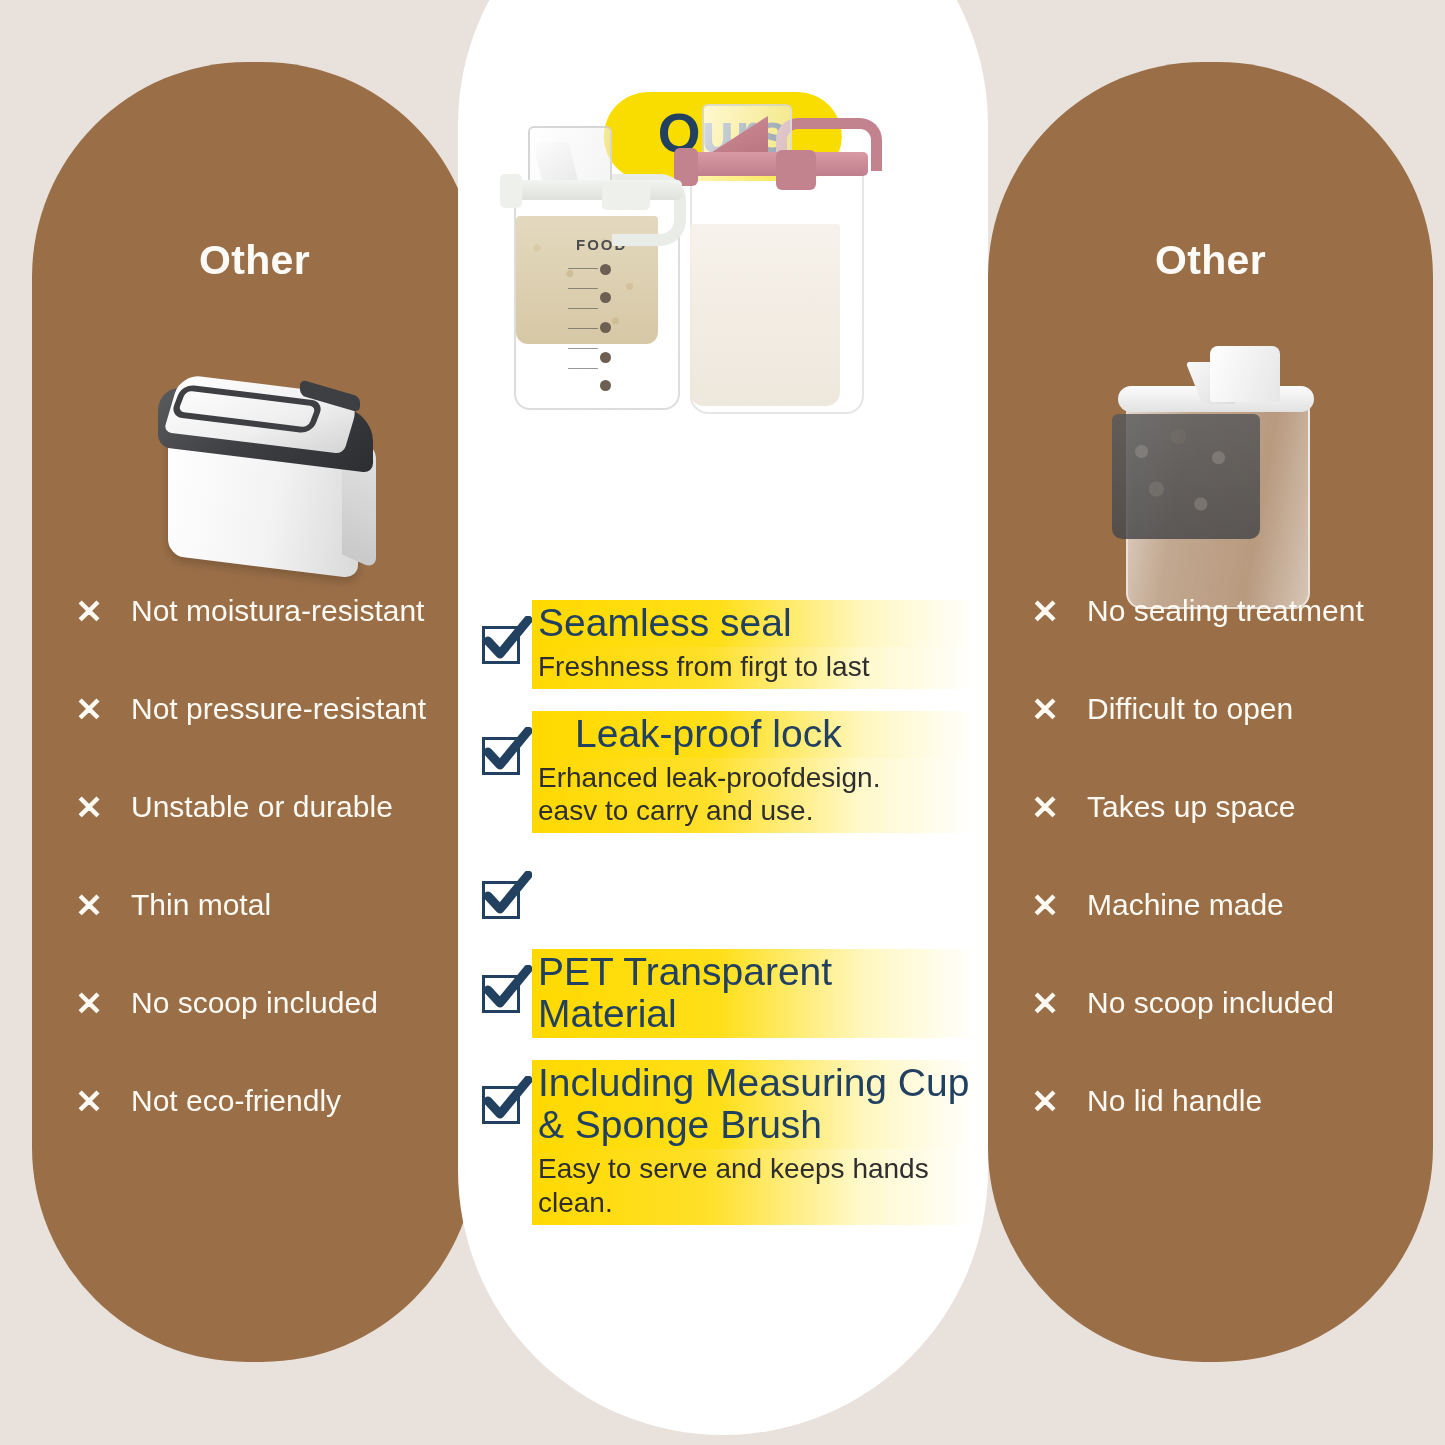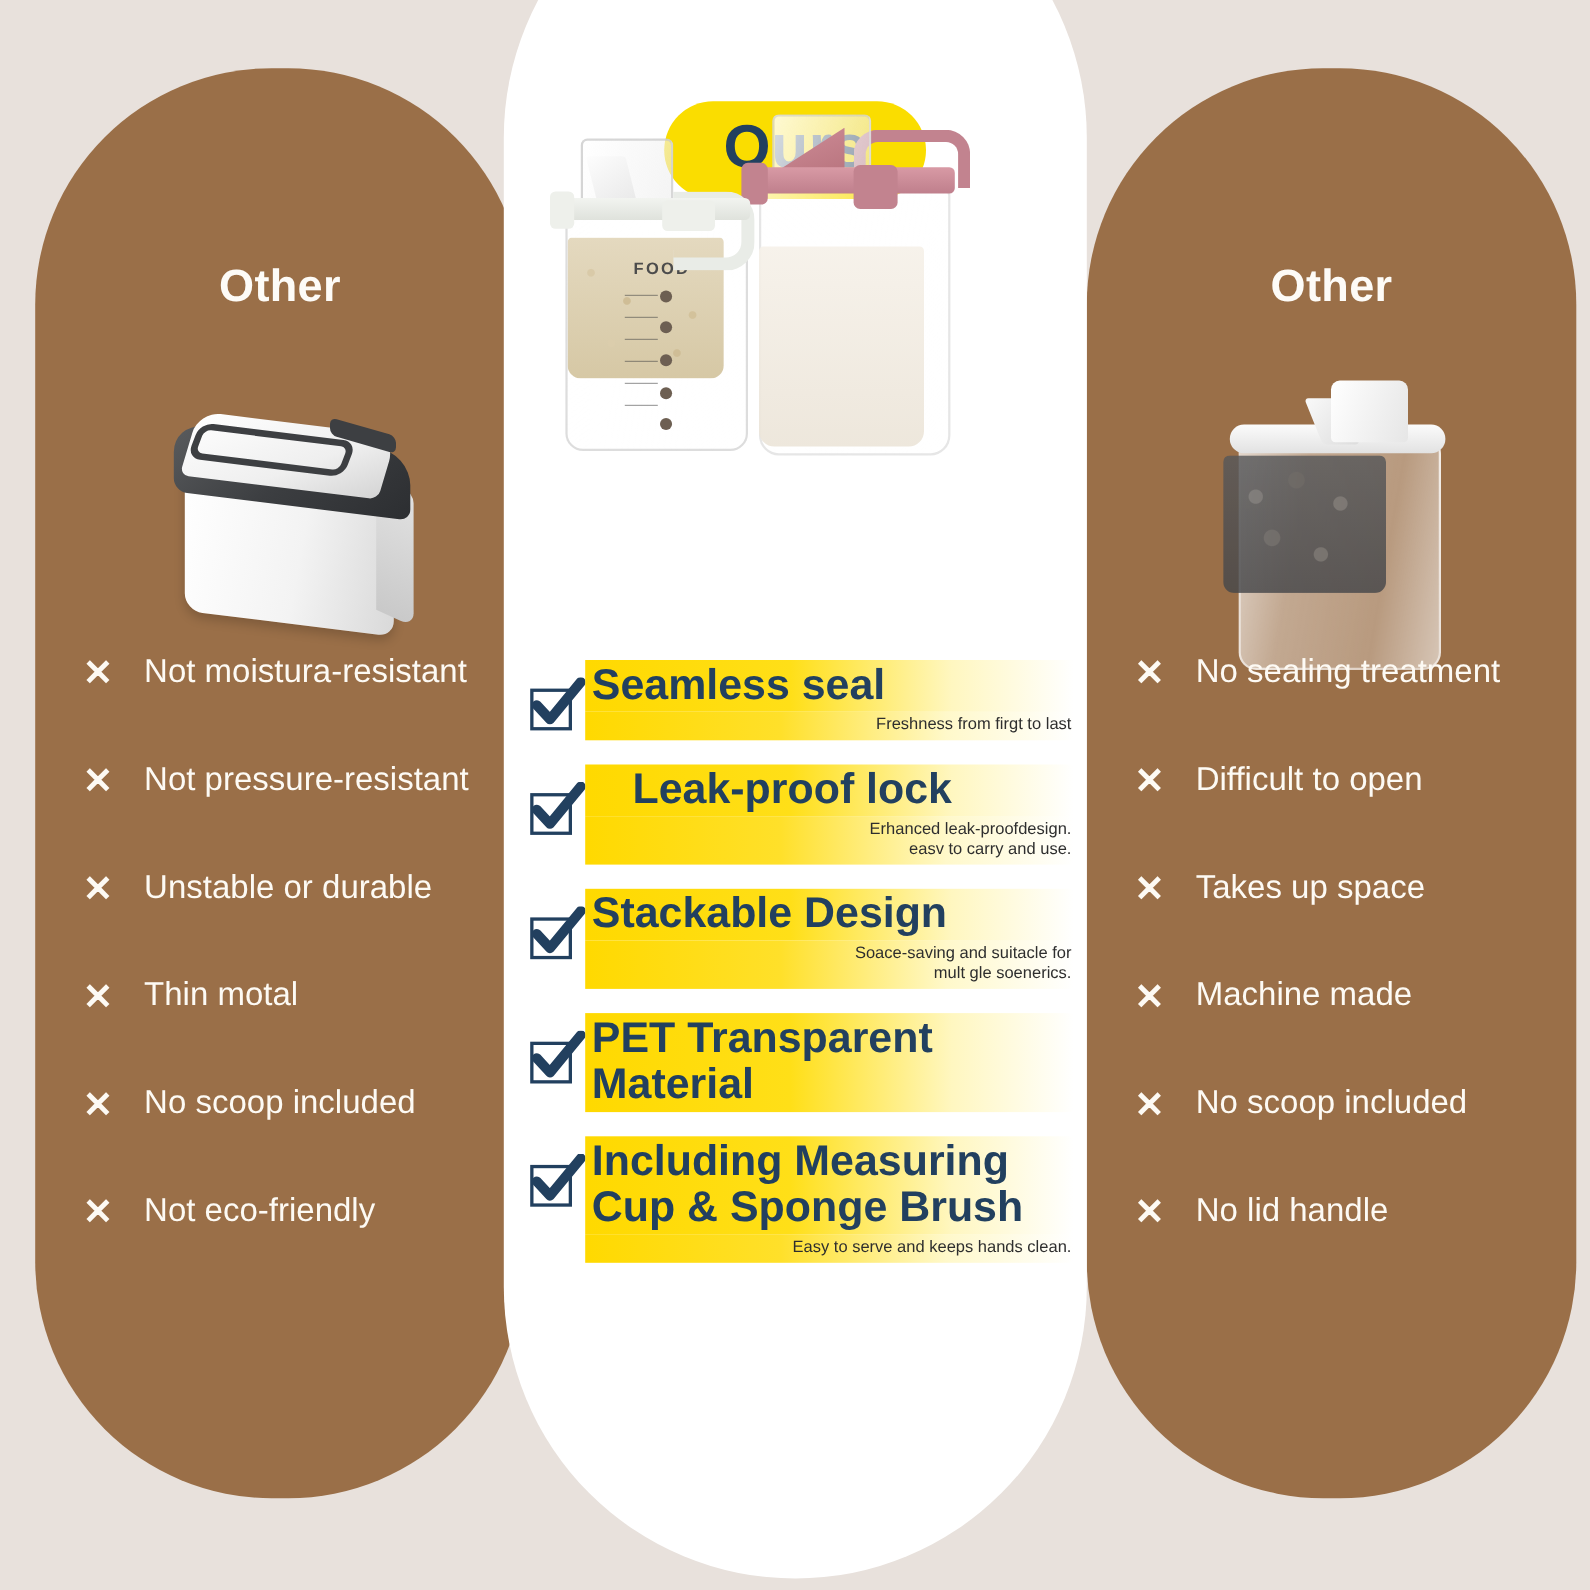"Seamless seal" .feature-title { font-weight: bold -> normal }
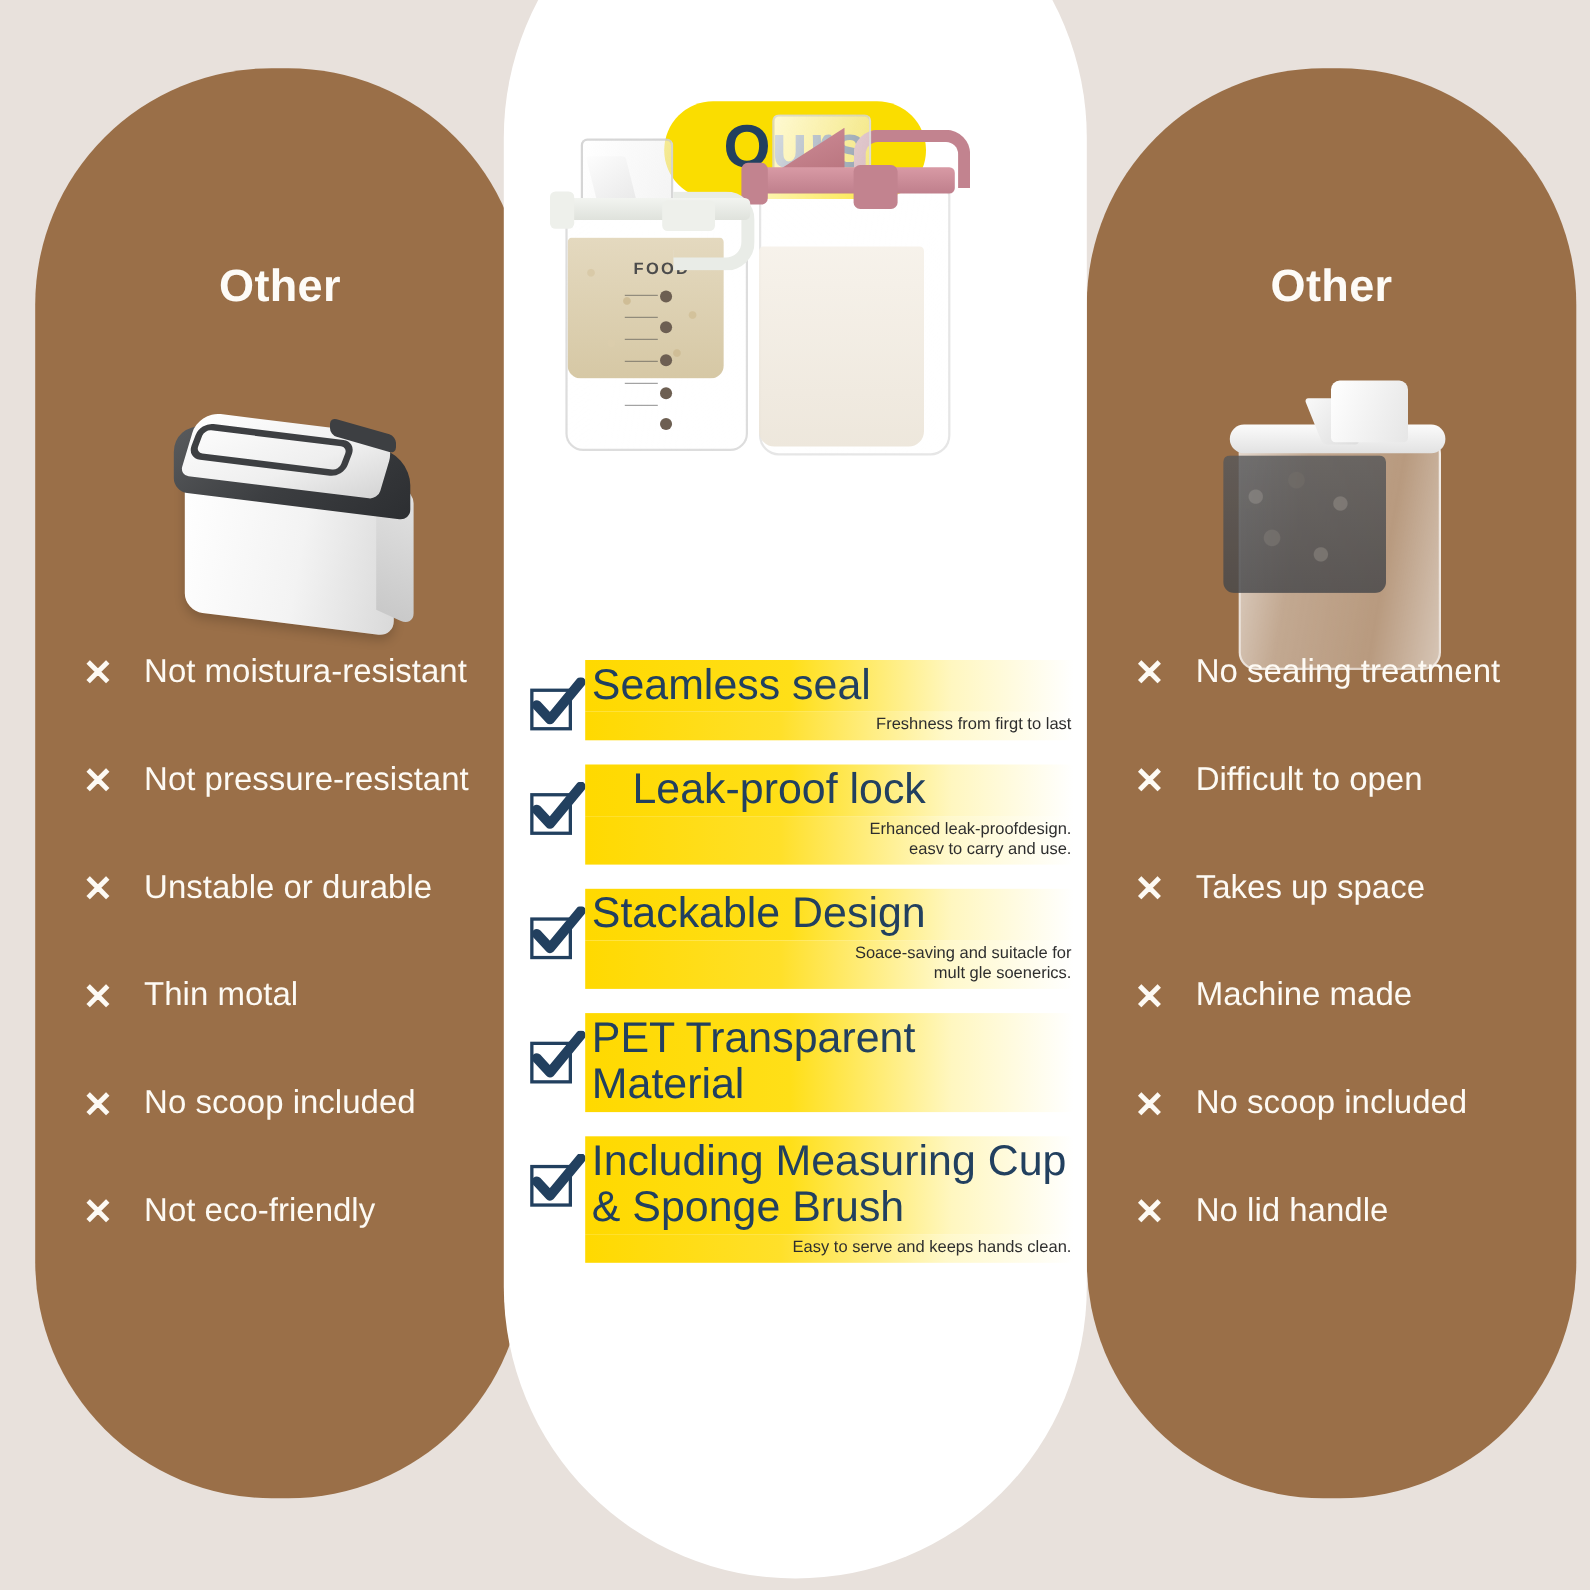"Freshness from firgt to last" .feature-desc { font-size: 15px -> 28px; text-align: right -> none }
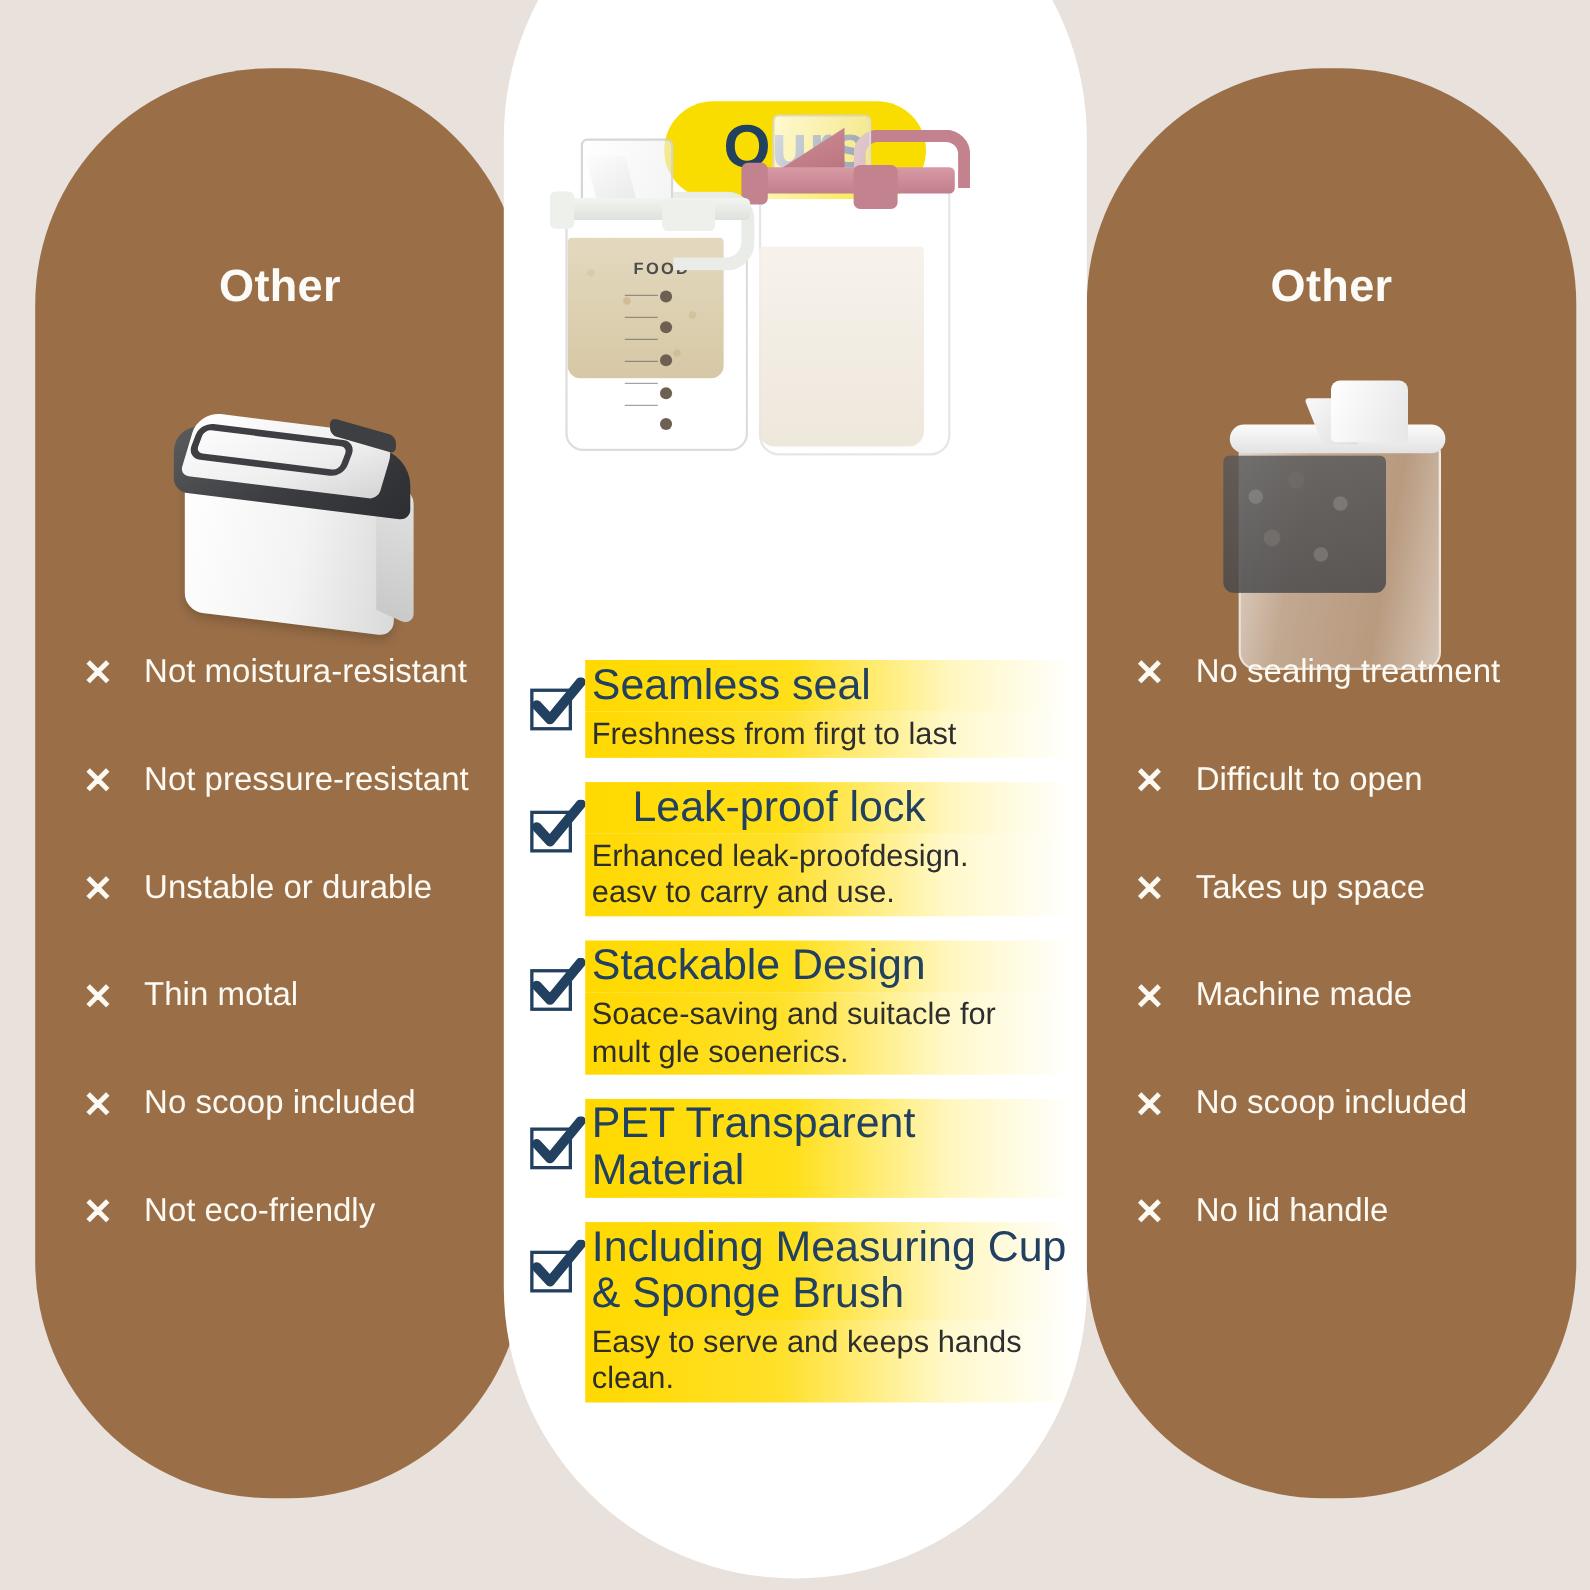"Stackable Design" span.feature-text { html: <span> <span>Stackable Design</span> <span>Soace-saving and suitacle for mult gle soenerics.</span> </span> -> none }
